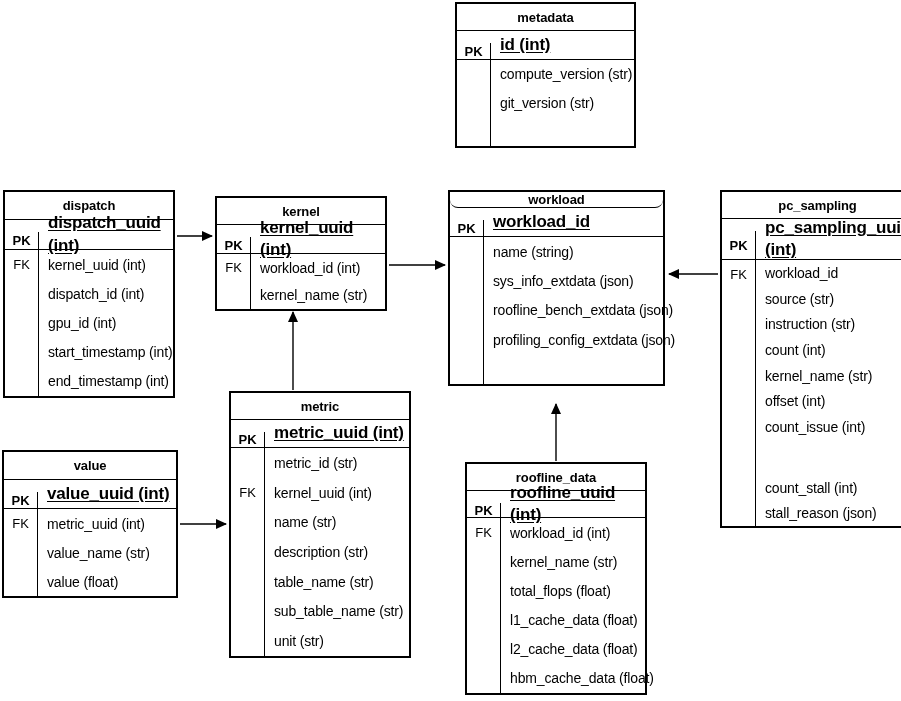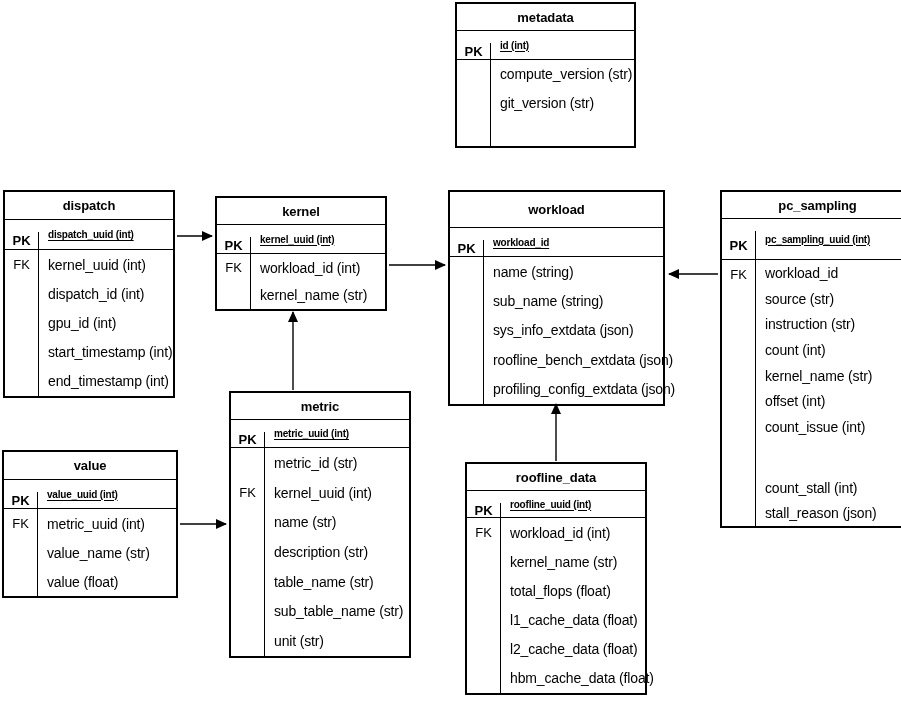"id (int)" .key-field { font-size: 10px -> 17px }
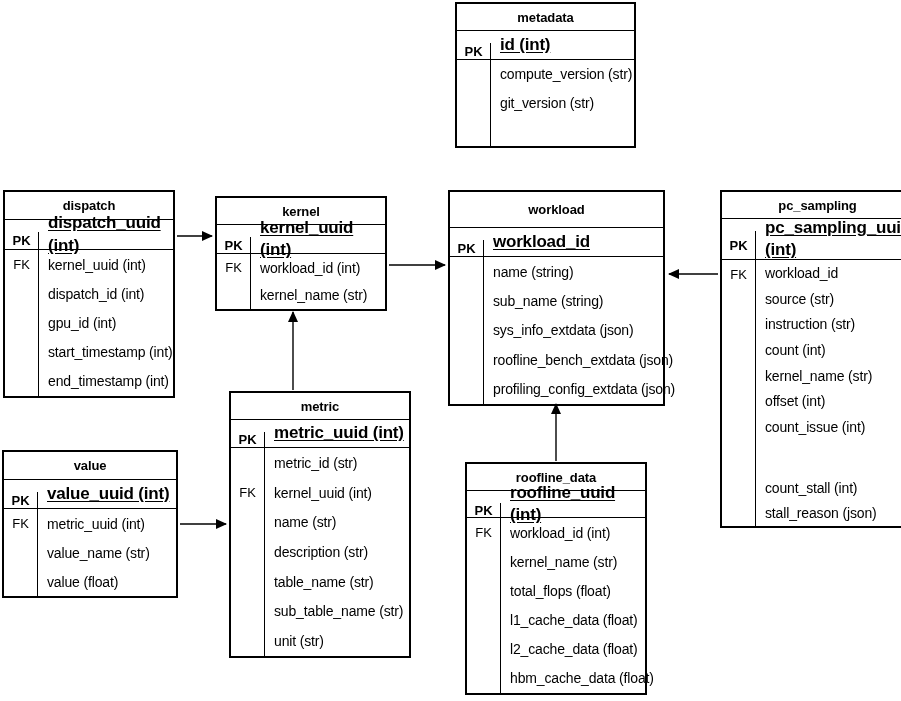"workload" div.entity-title { border-radius: none -> 8px; height: 36px -> 16px }
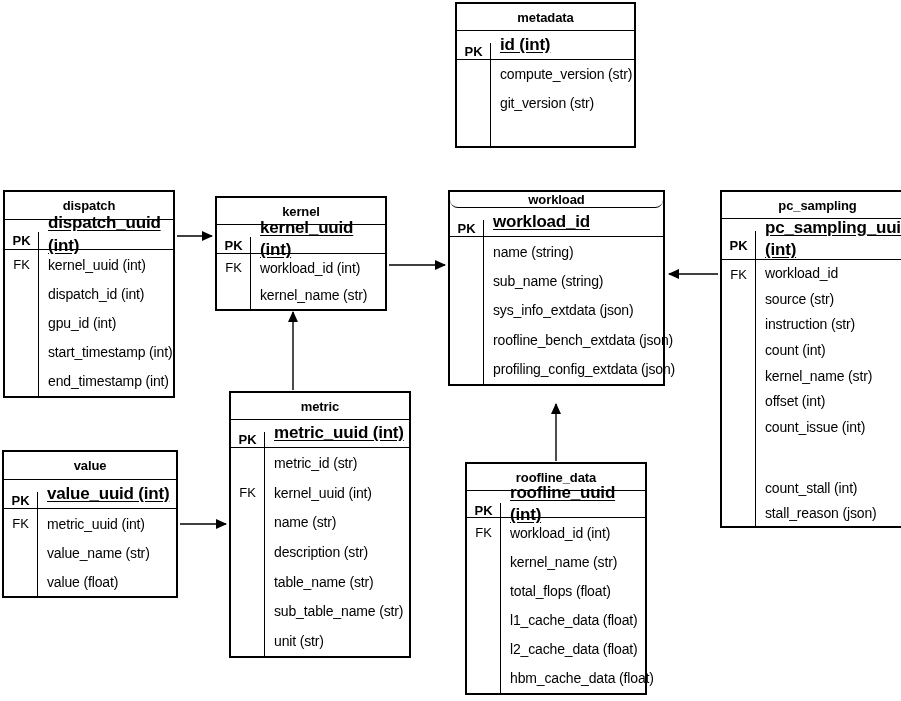"sub_name (string)" div.field-row { html: <div>sub_name (string)</div> -> none }
